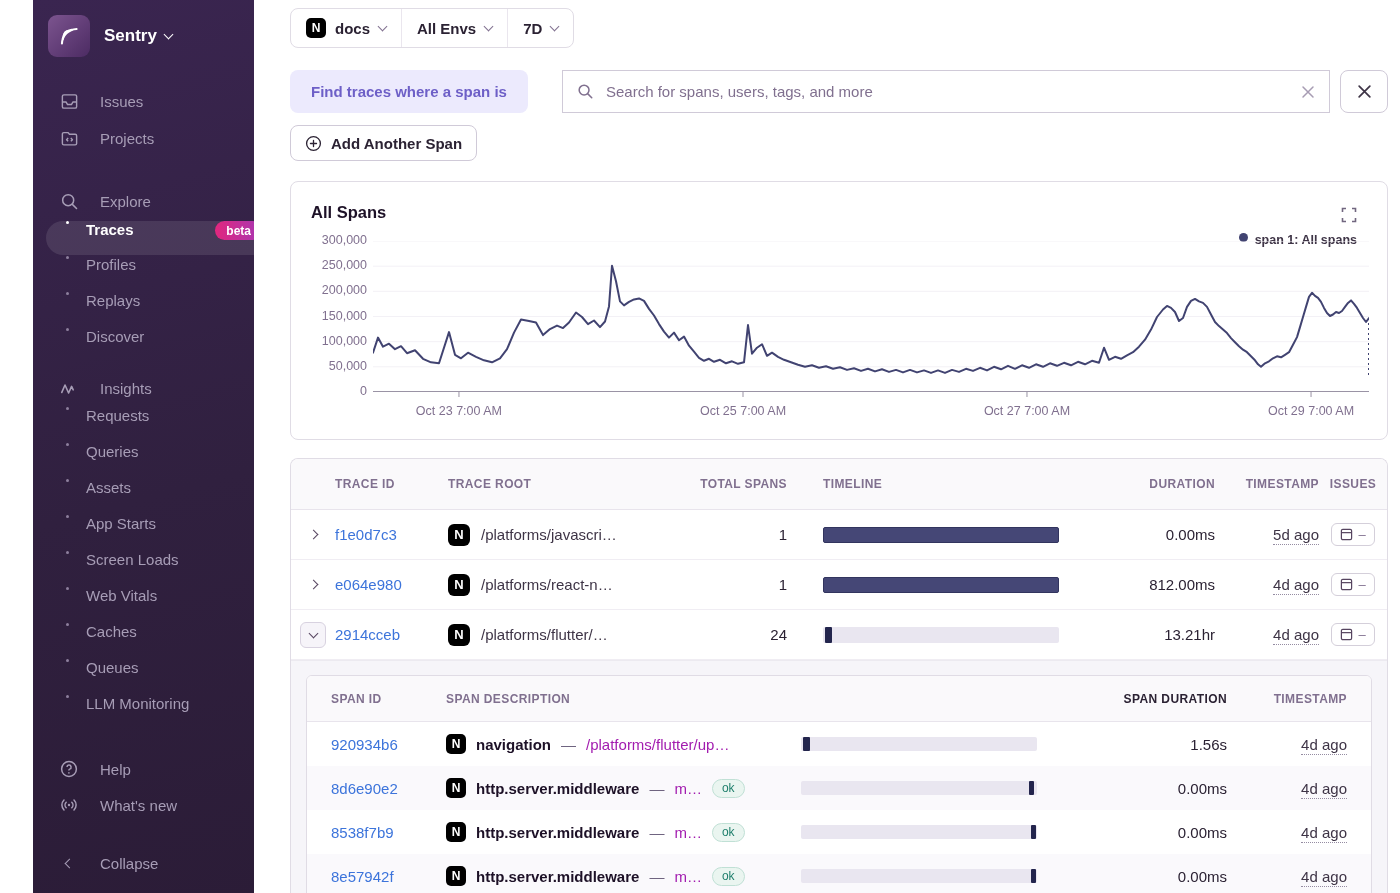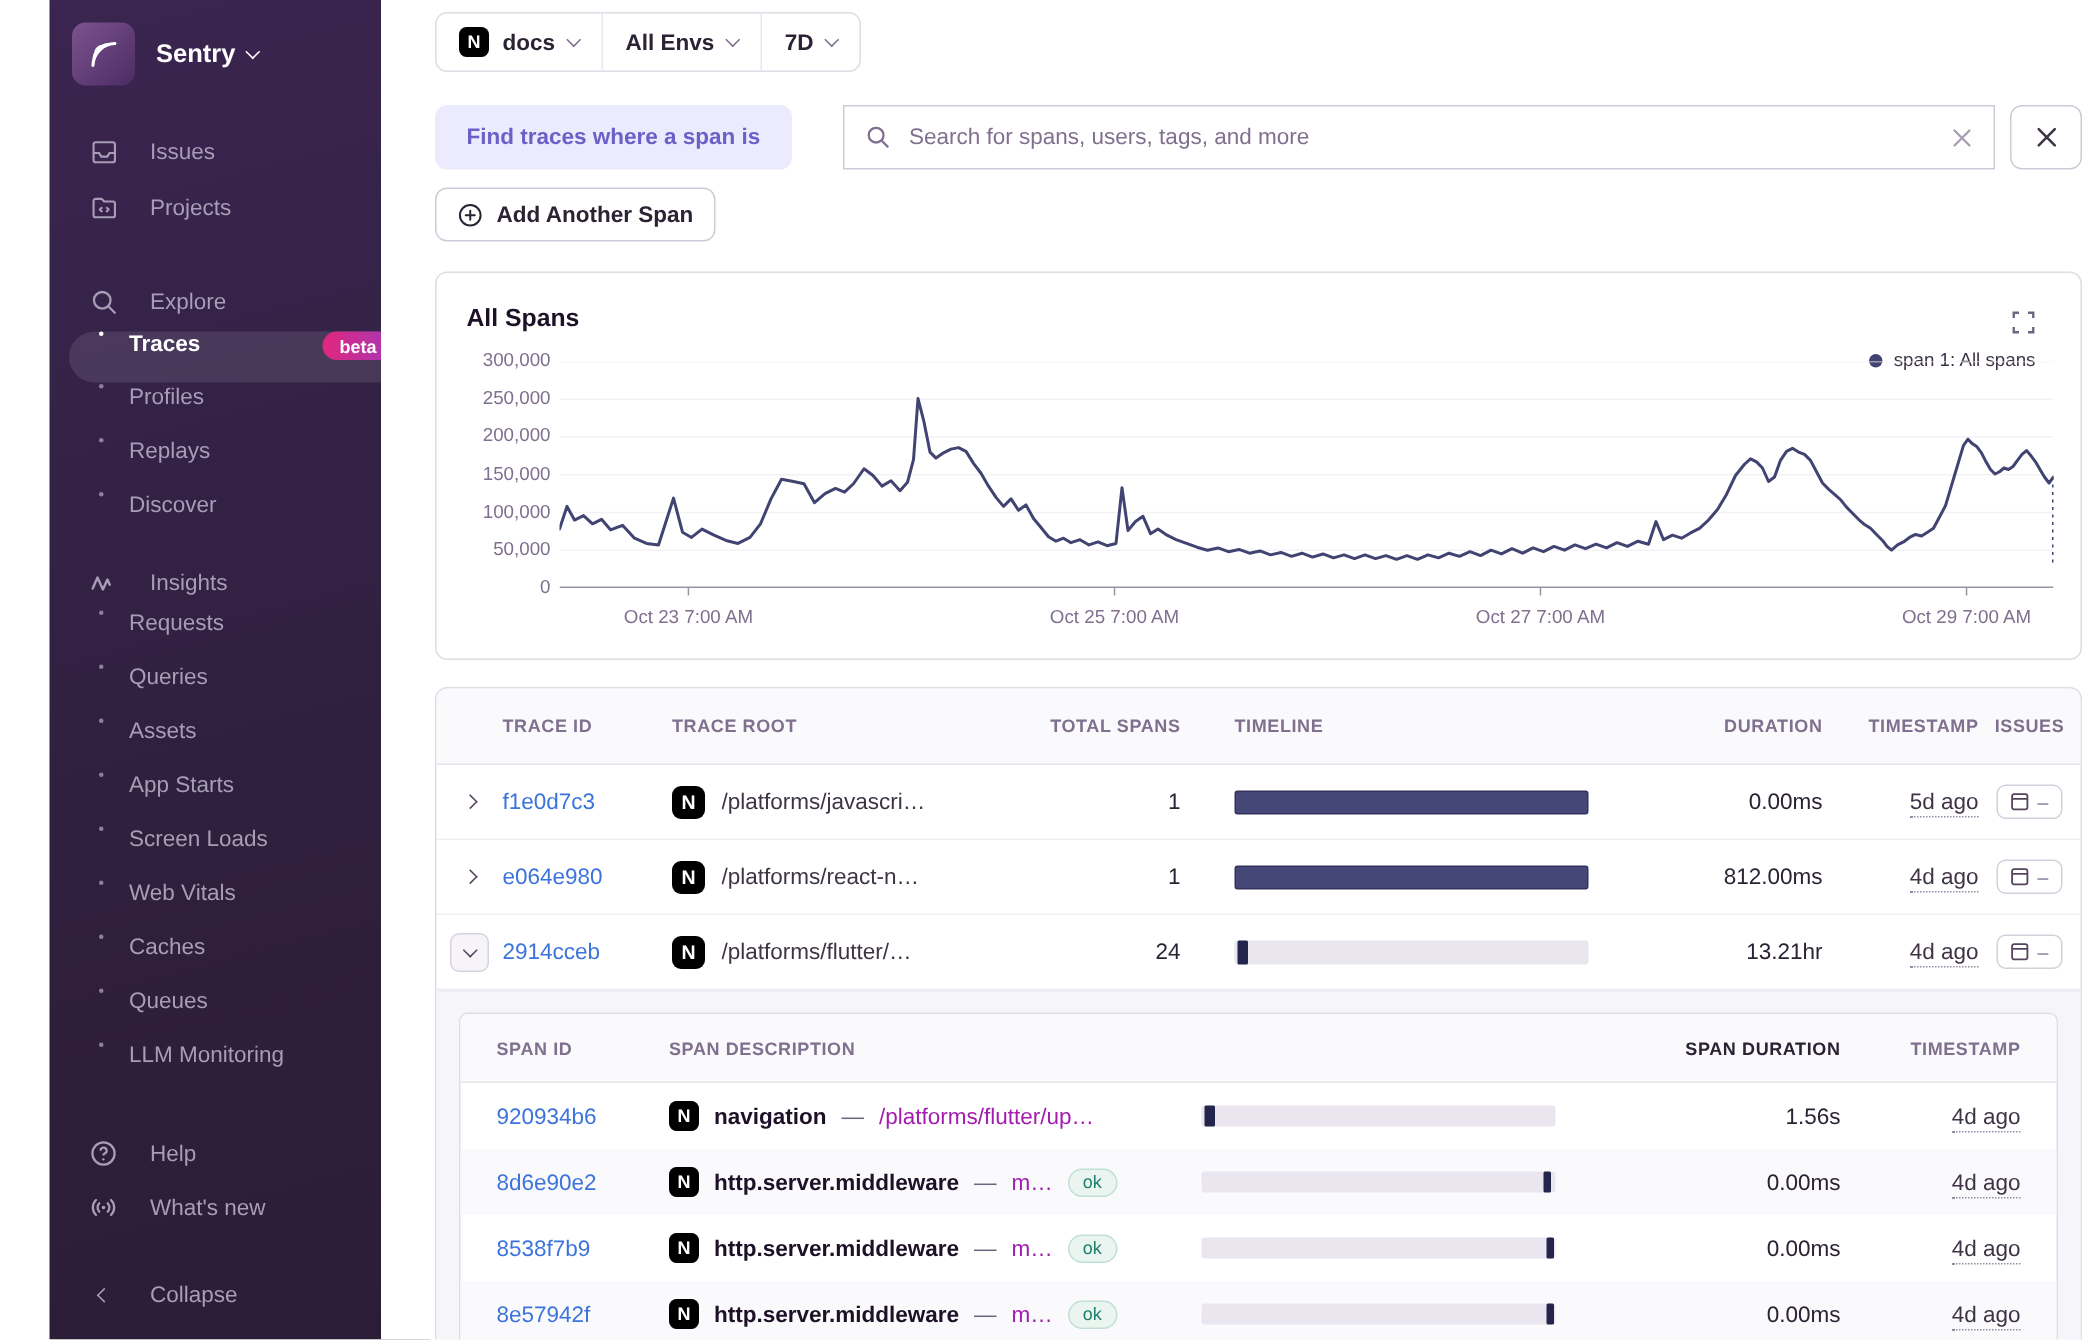"span 1: All spans" .legend { align-items: center -> none; font-weight: none -> bold }
